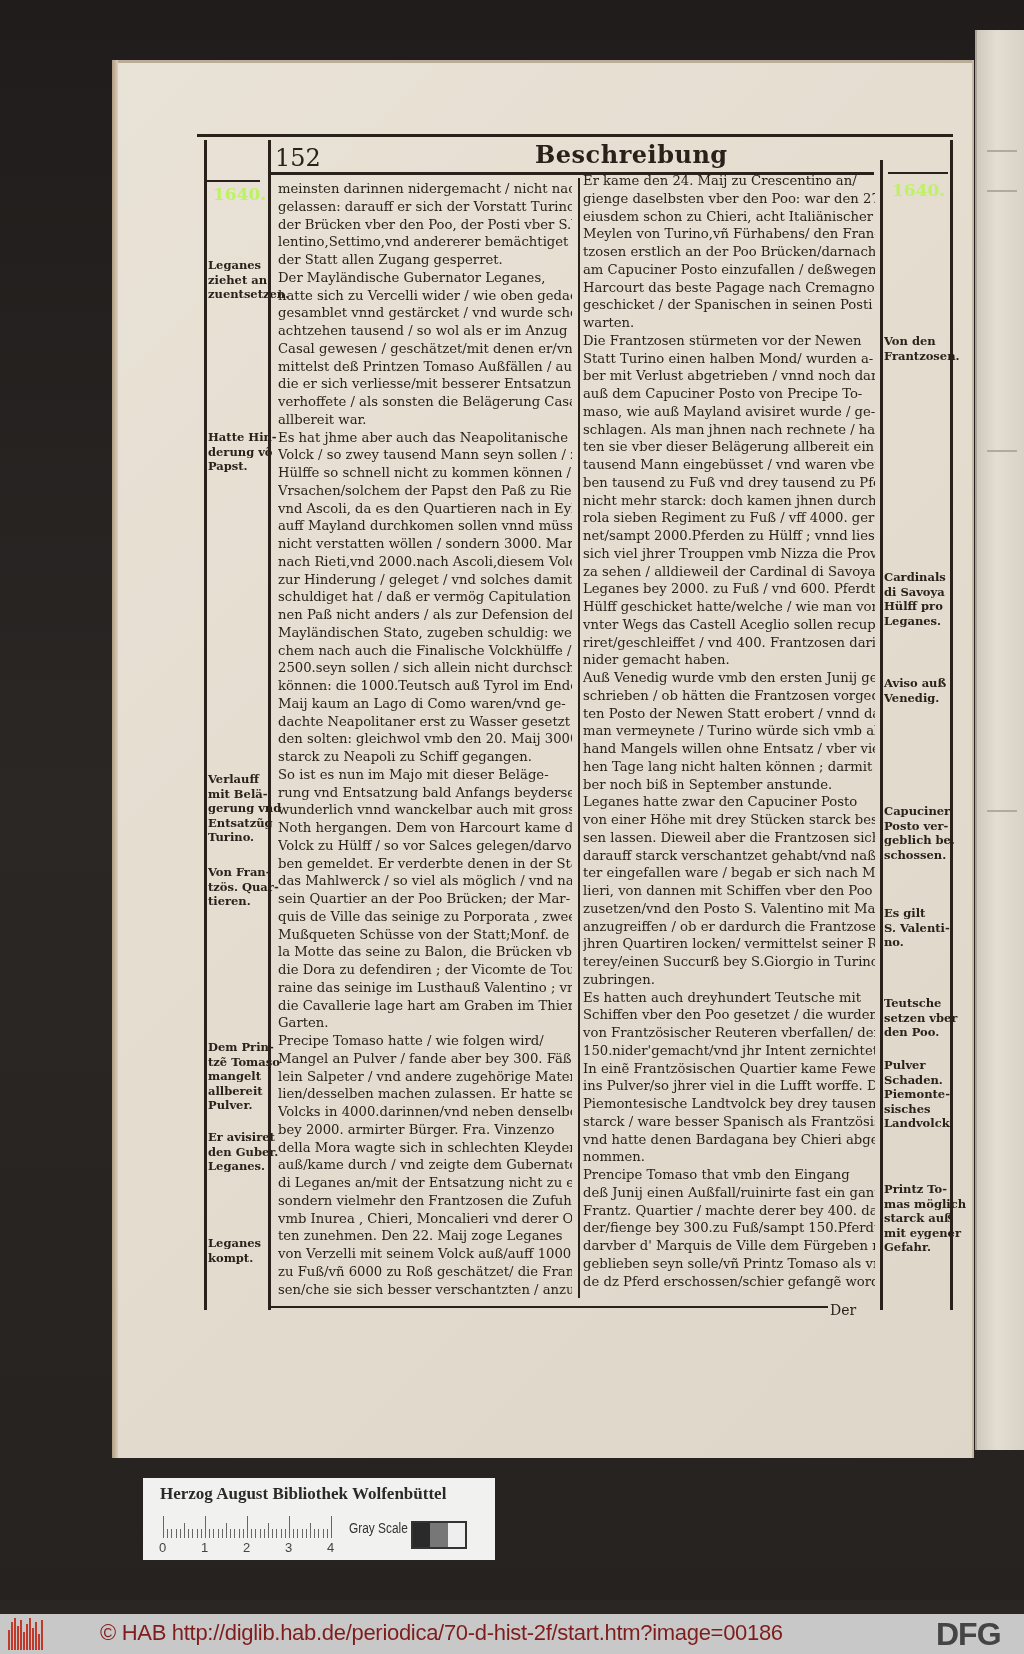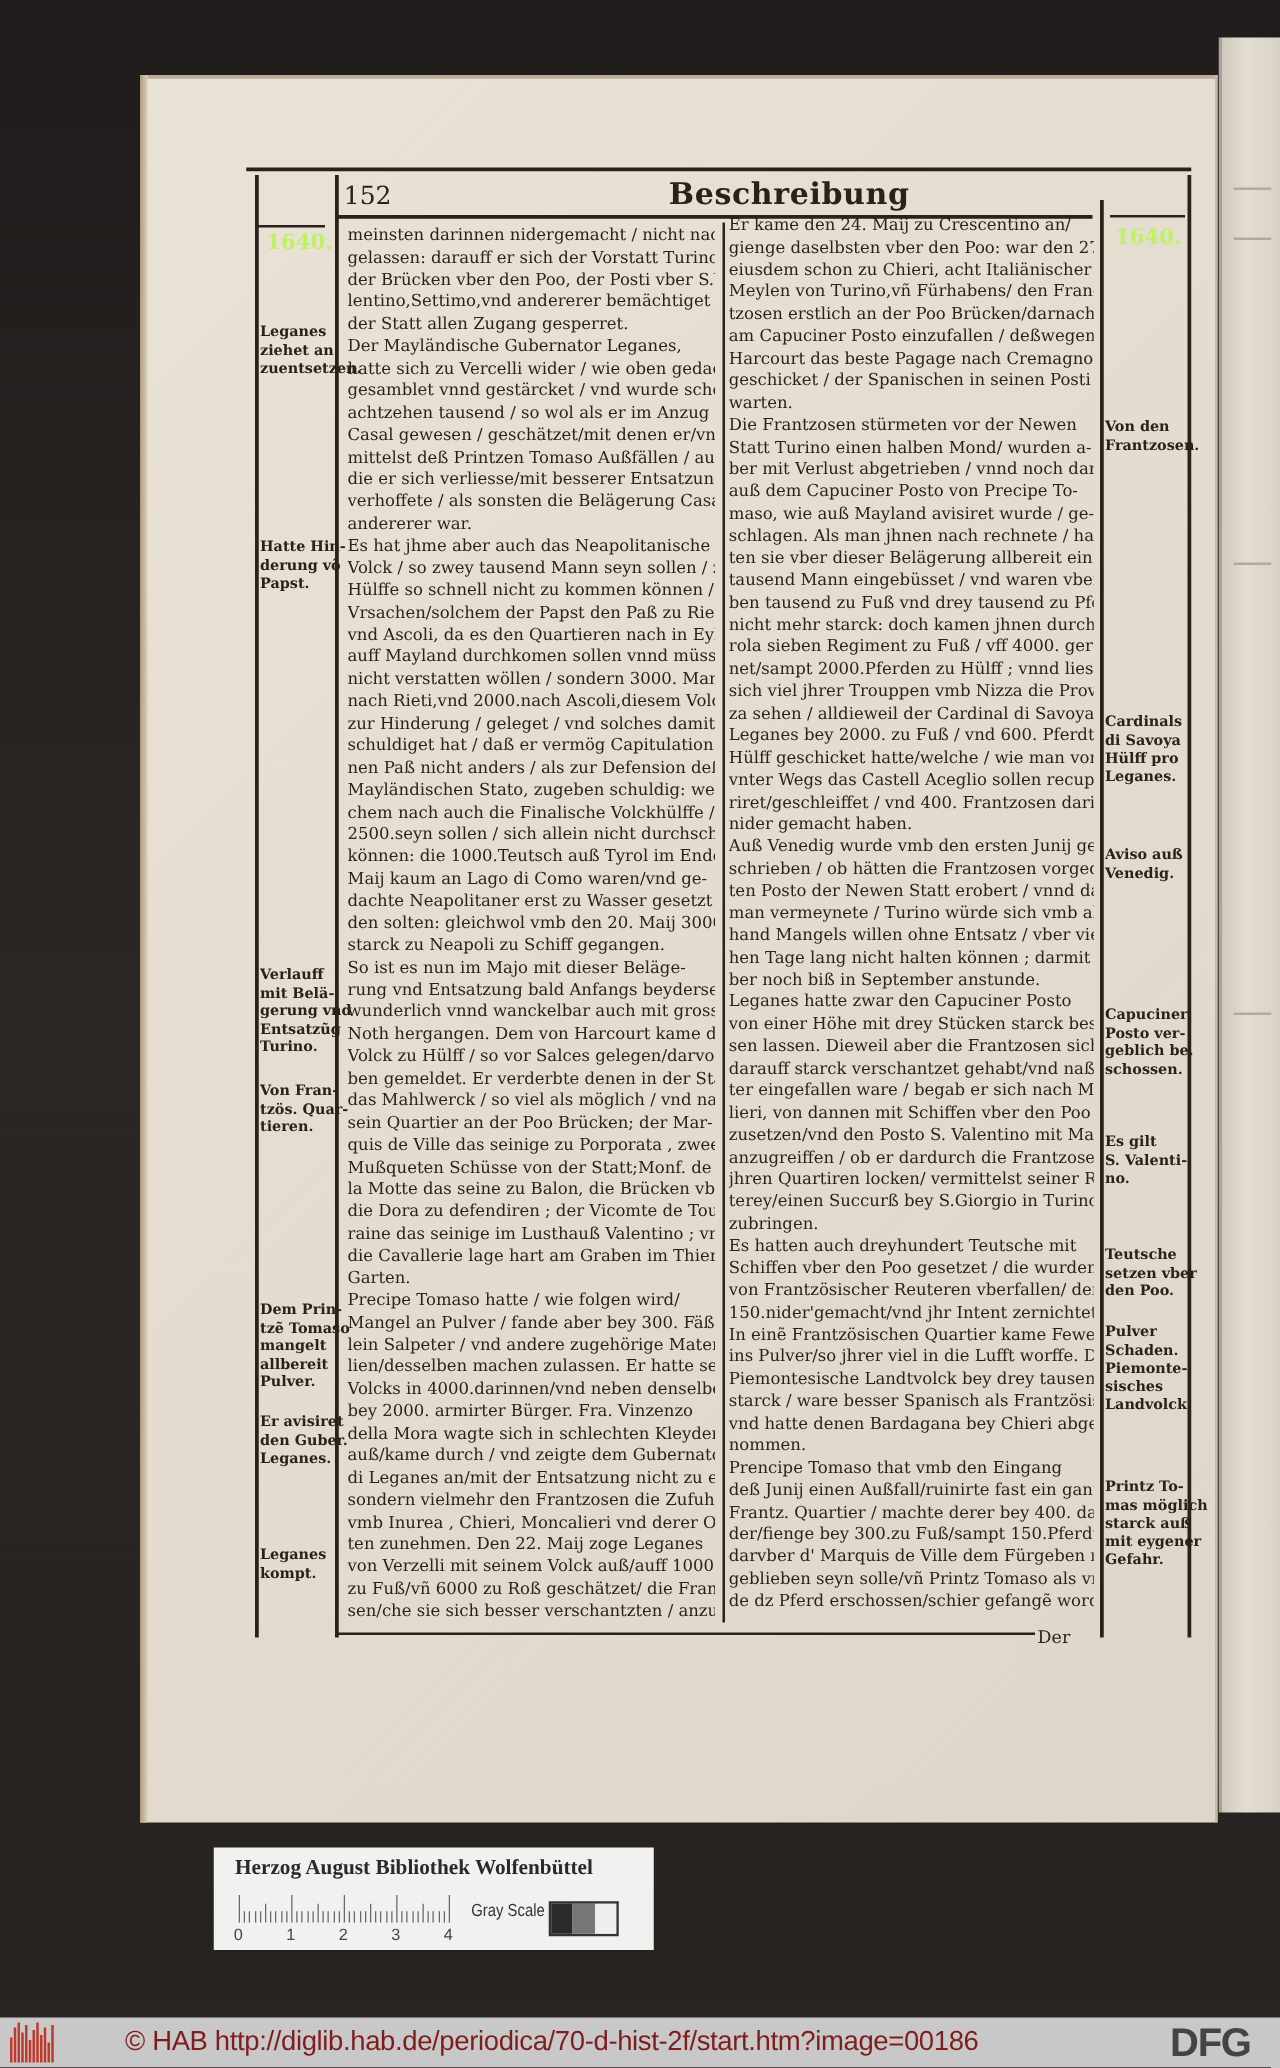"152" .header-num { font-size: 20px -> 24px }
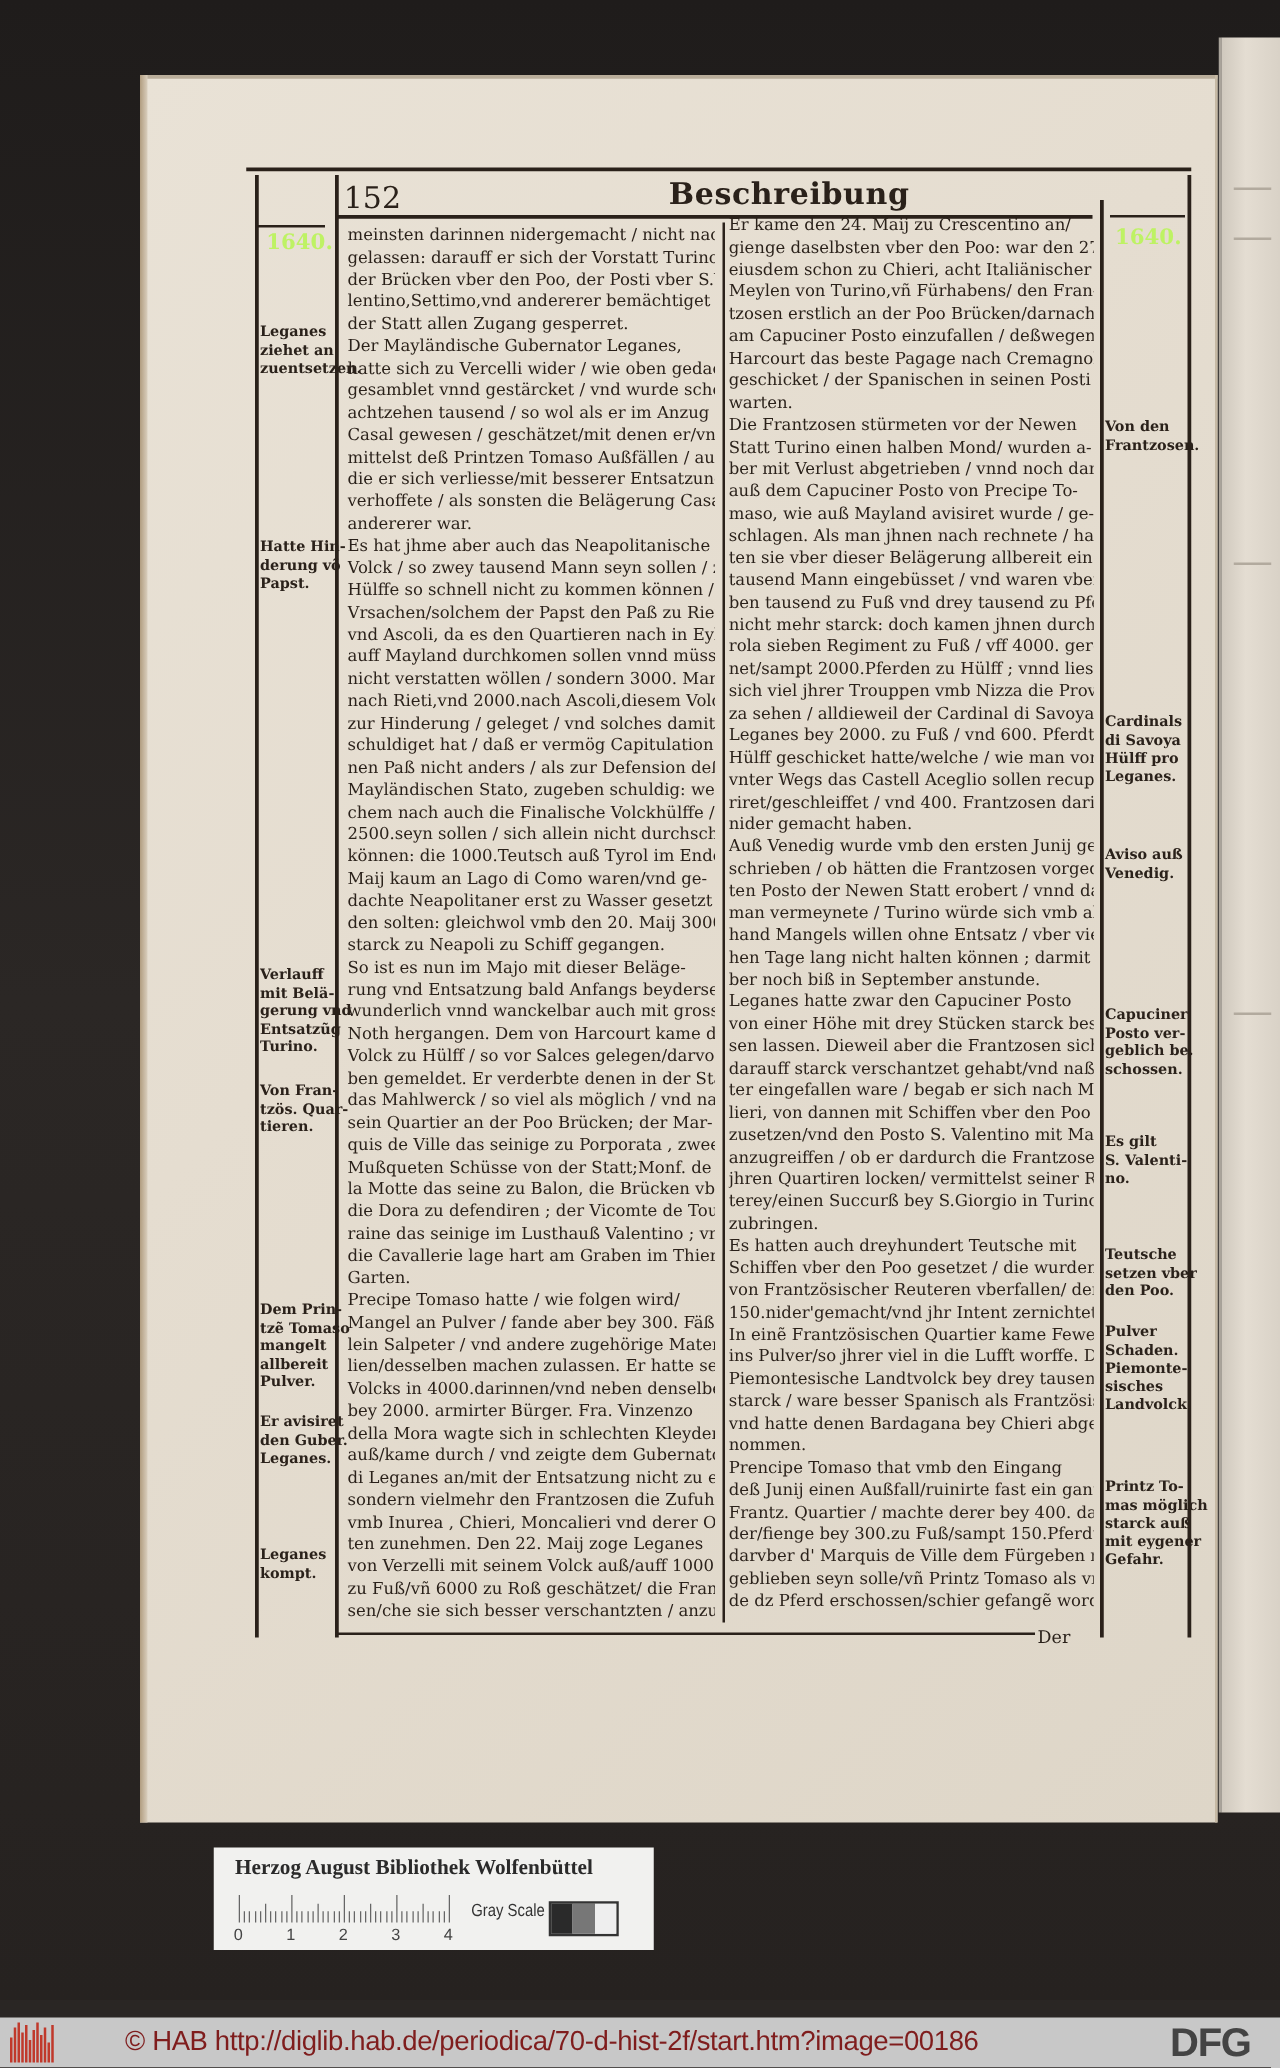"andererer war." span.line { text: andererer -> allbereit }
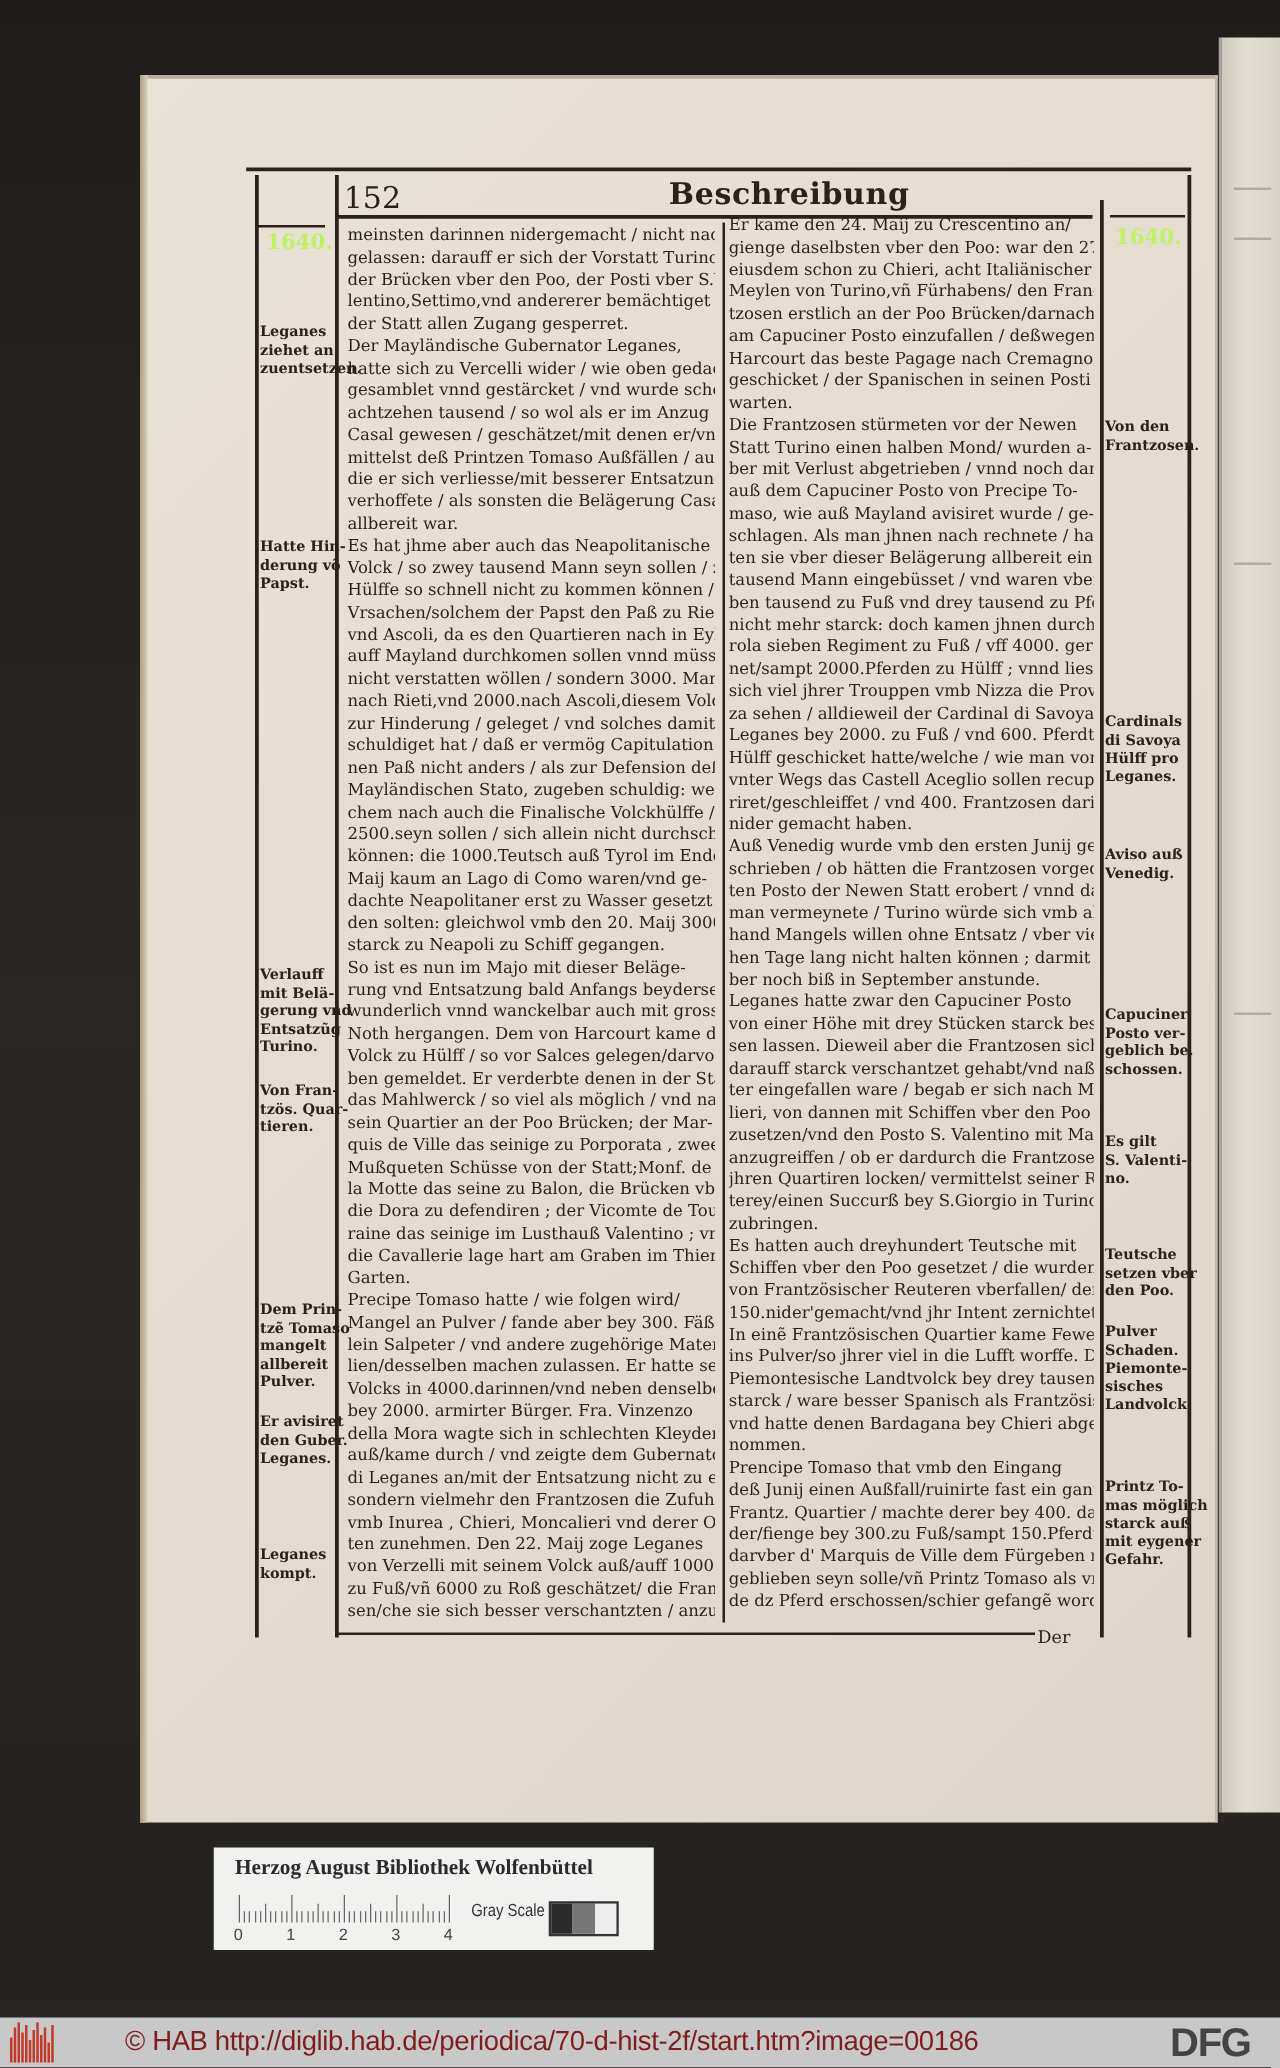"Herzog August Bibliothek Wolfenbüttel" .label-card { margin-left: 28px -> none }
